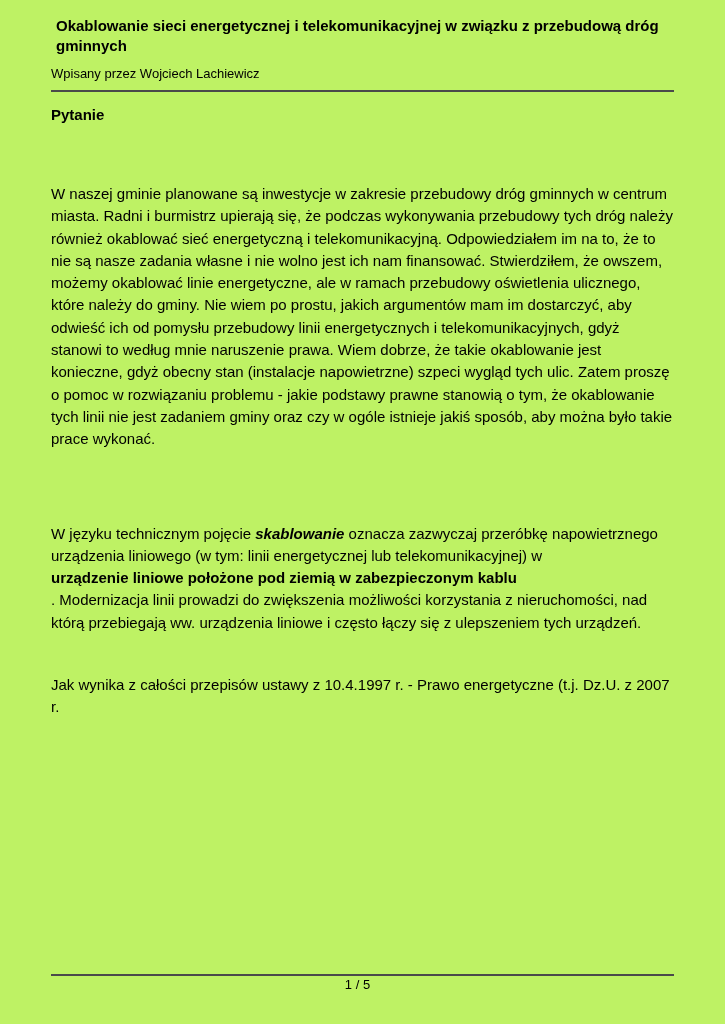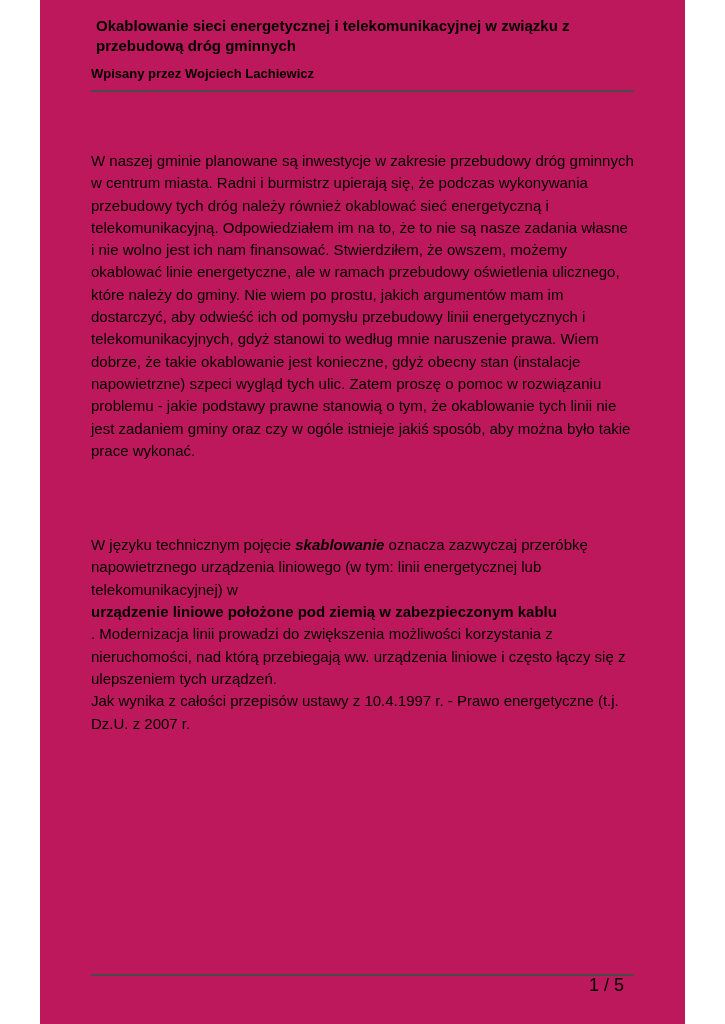"Okablowanie sieci energetycznej i" .page { background: #be185d -> #bef264; width: 645px -> 725px }
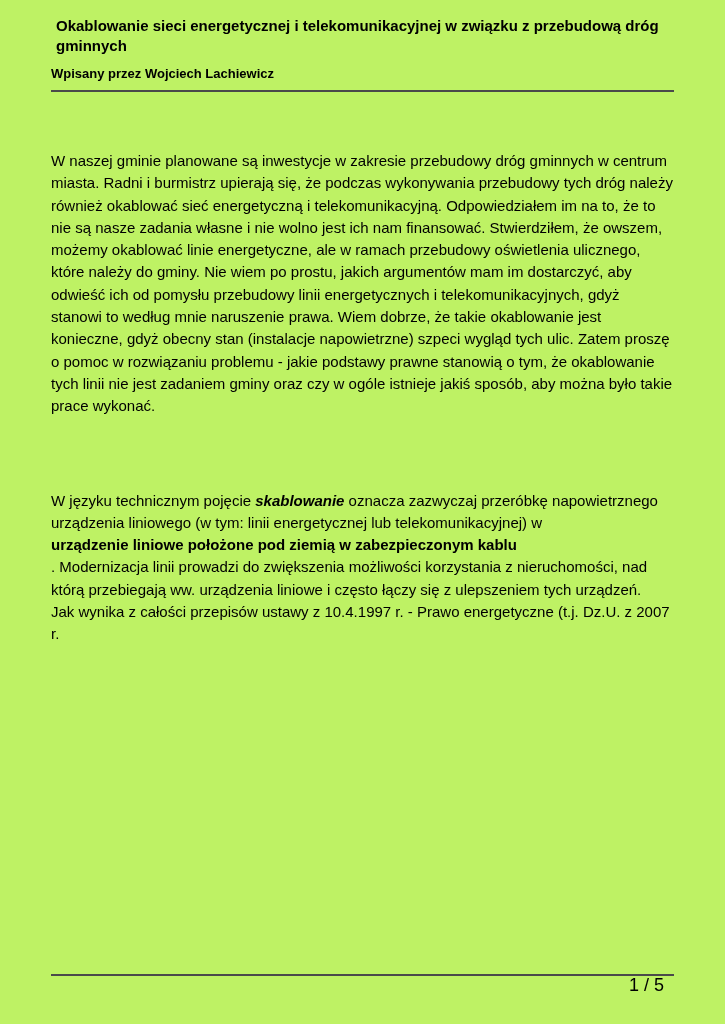"Wpisany przez Wojciech Lachiewicz" .byline { font-weight: bold -> normal }
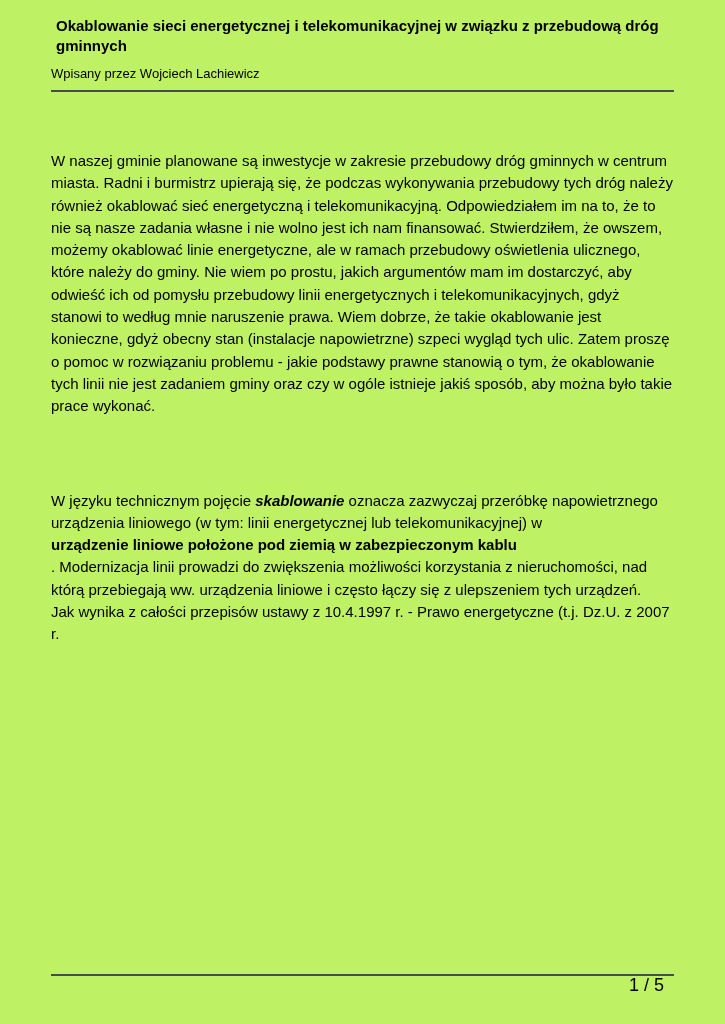"Pytanie" h2.section-heading { html: none -> <h2>Pytanie</h2> }
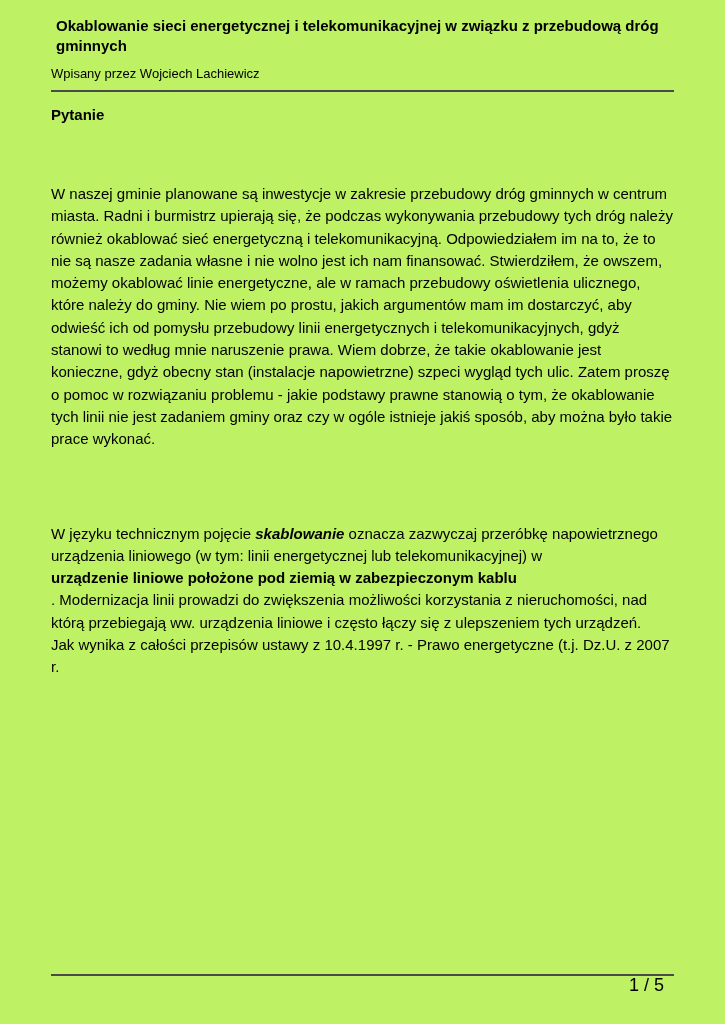"Jak wynika z całości przepisów" .closing { margin-top: none -> 40px }
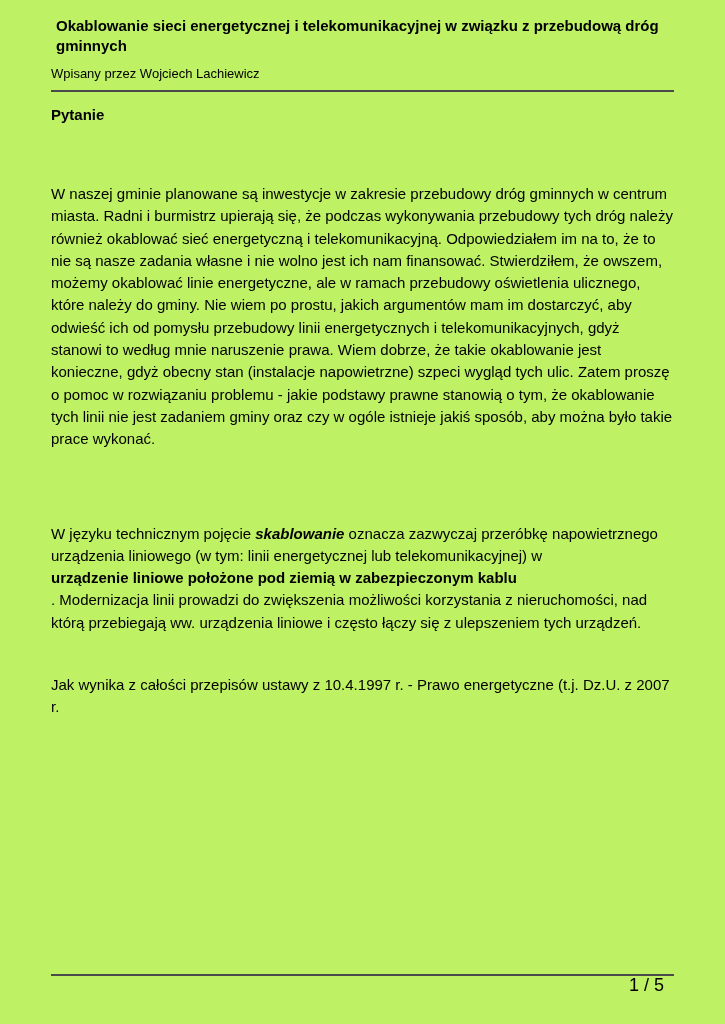"1 / 5" .page-number { font-size: 18px -> 13px; text-align: right -> center }
